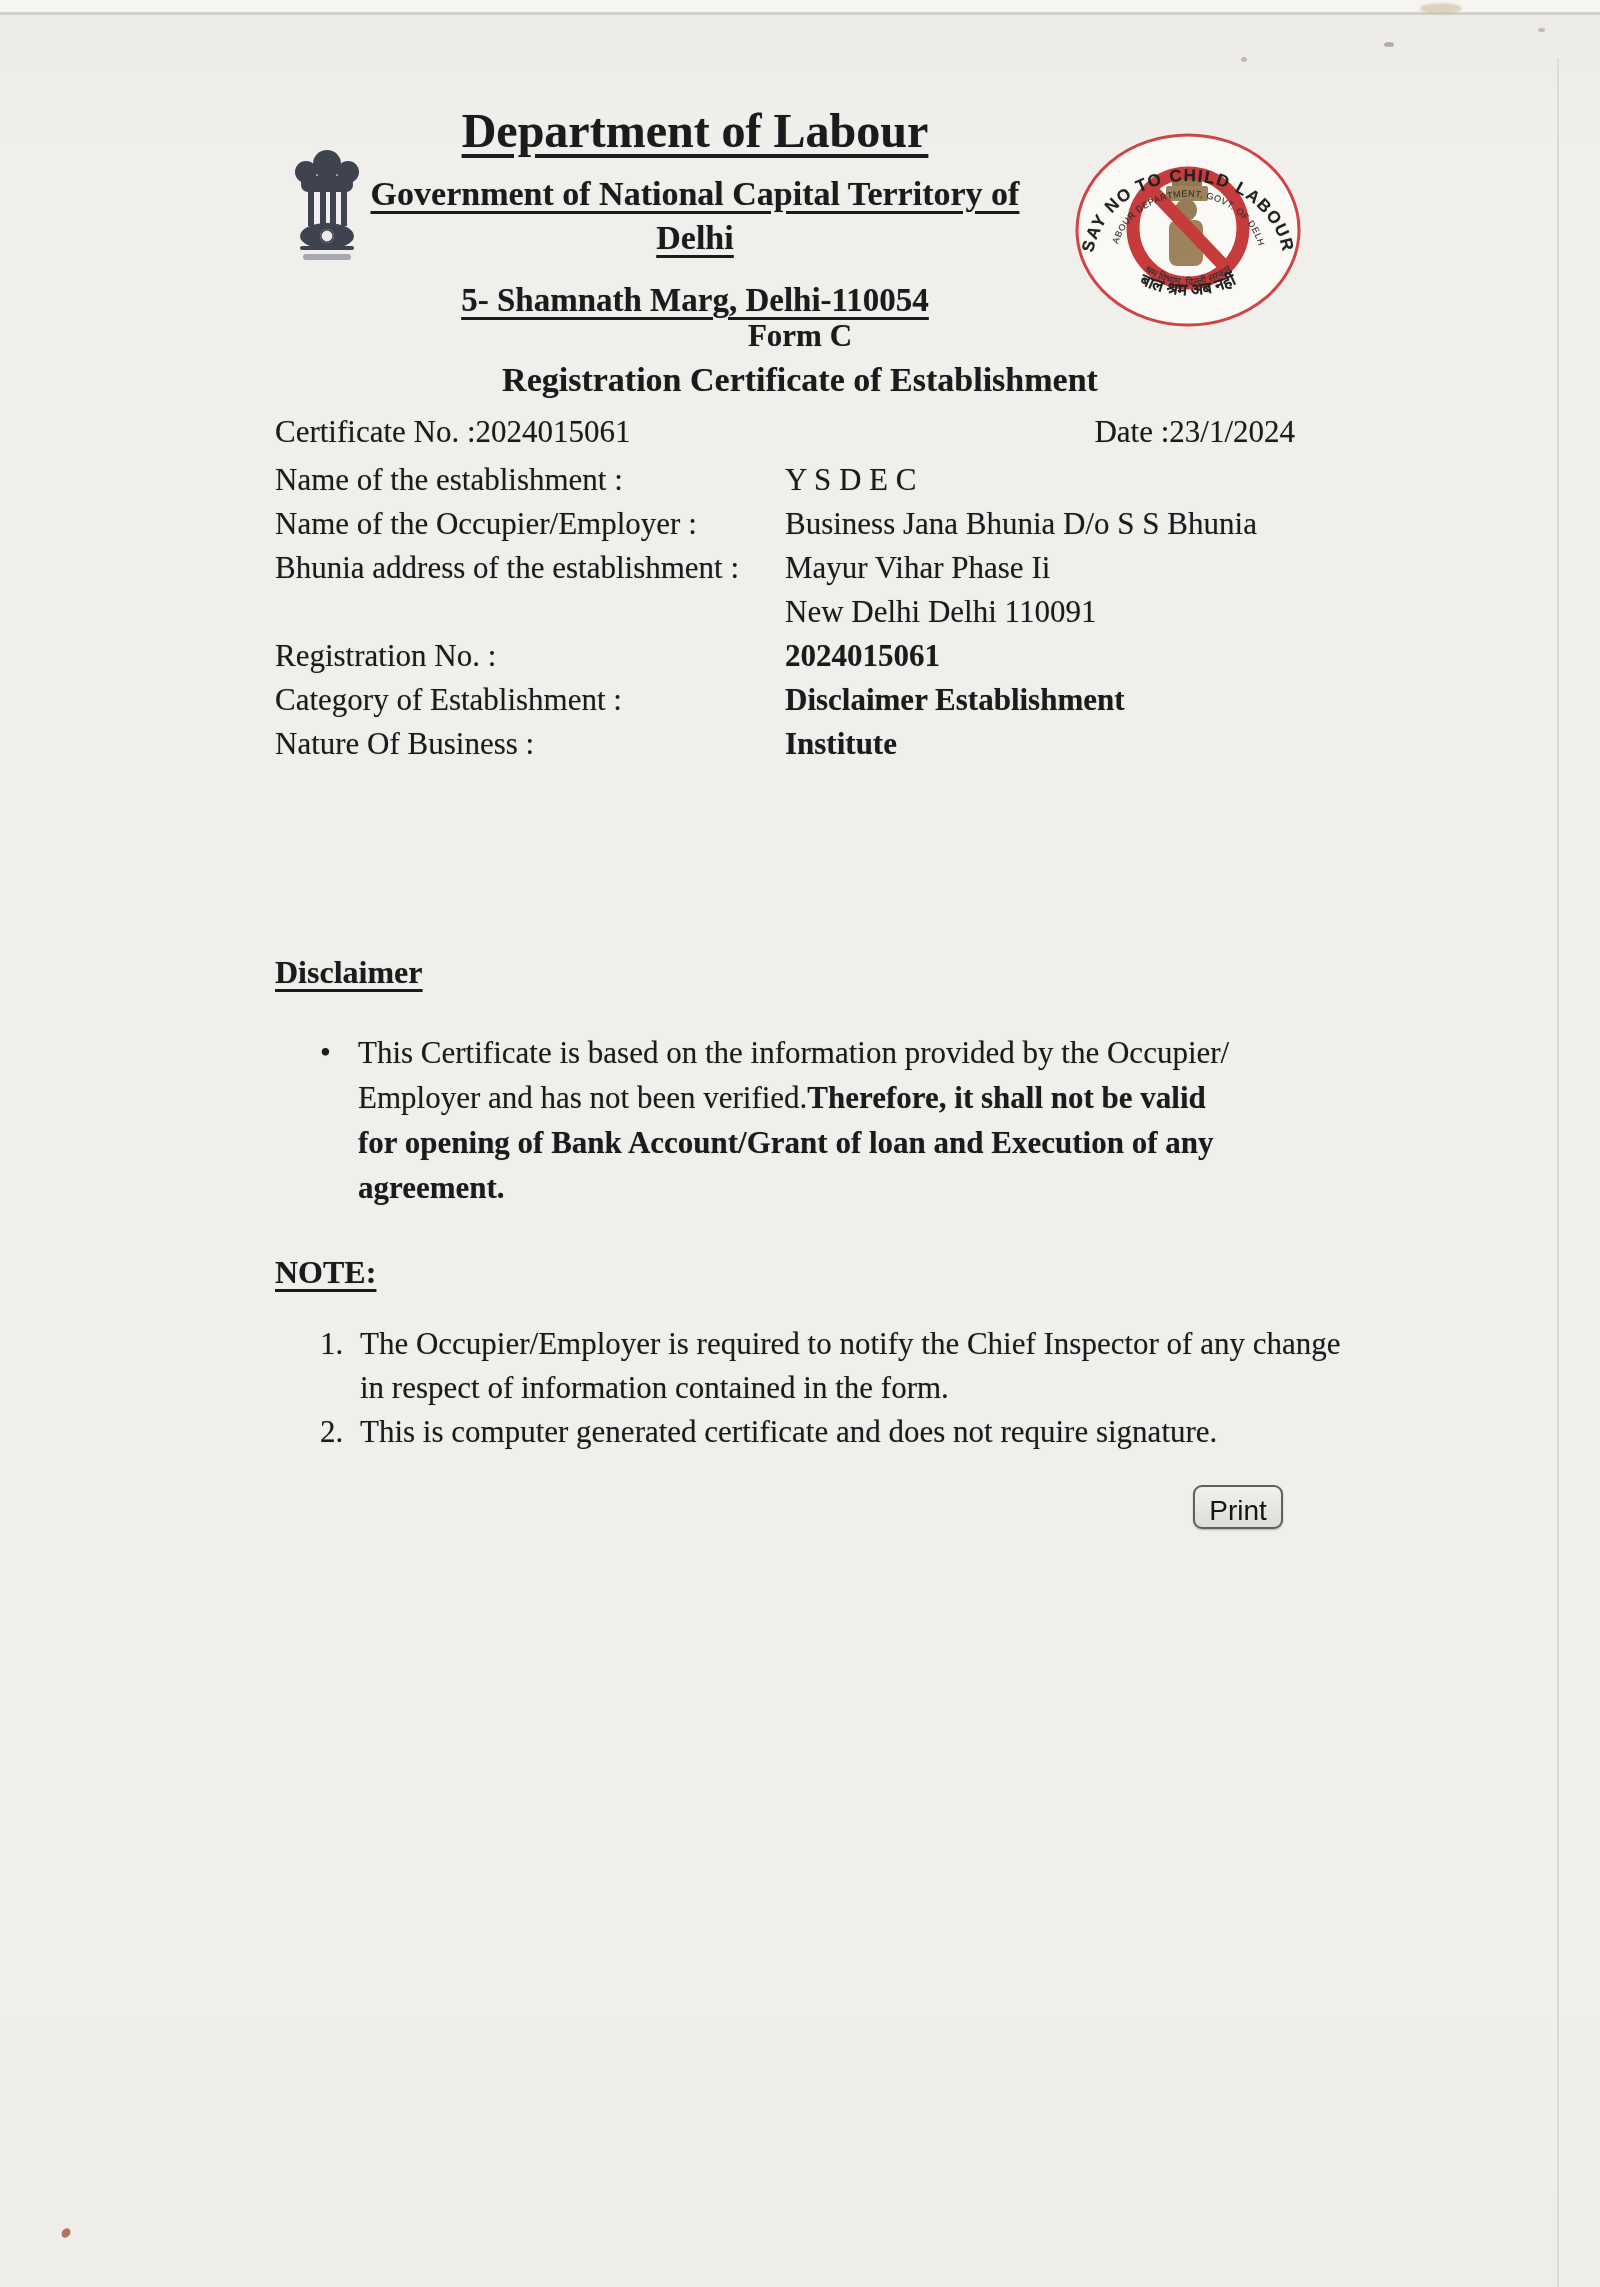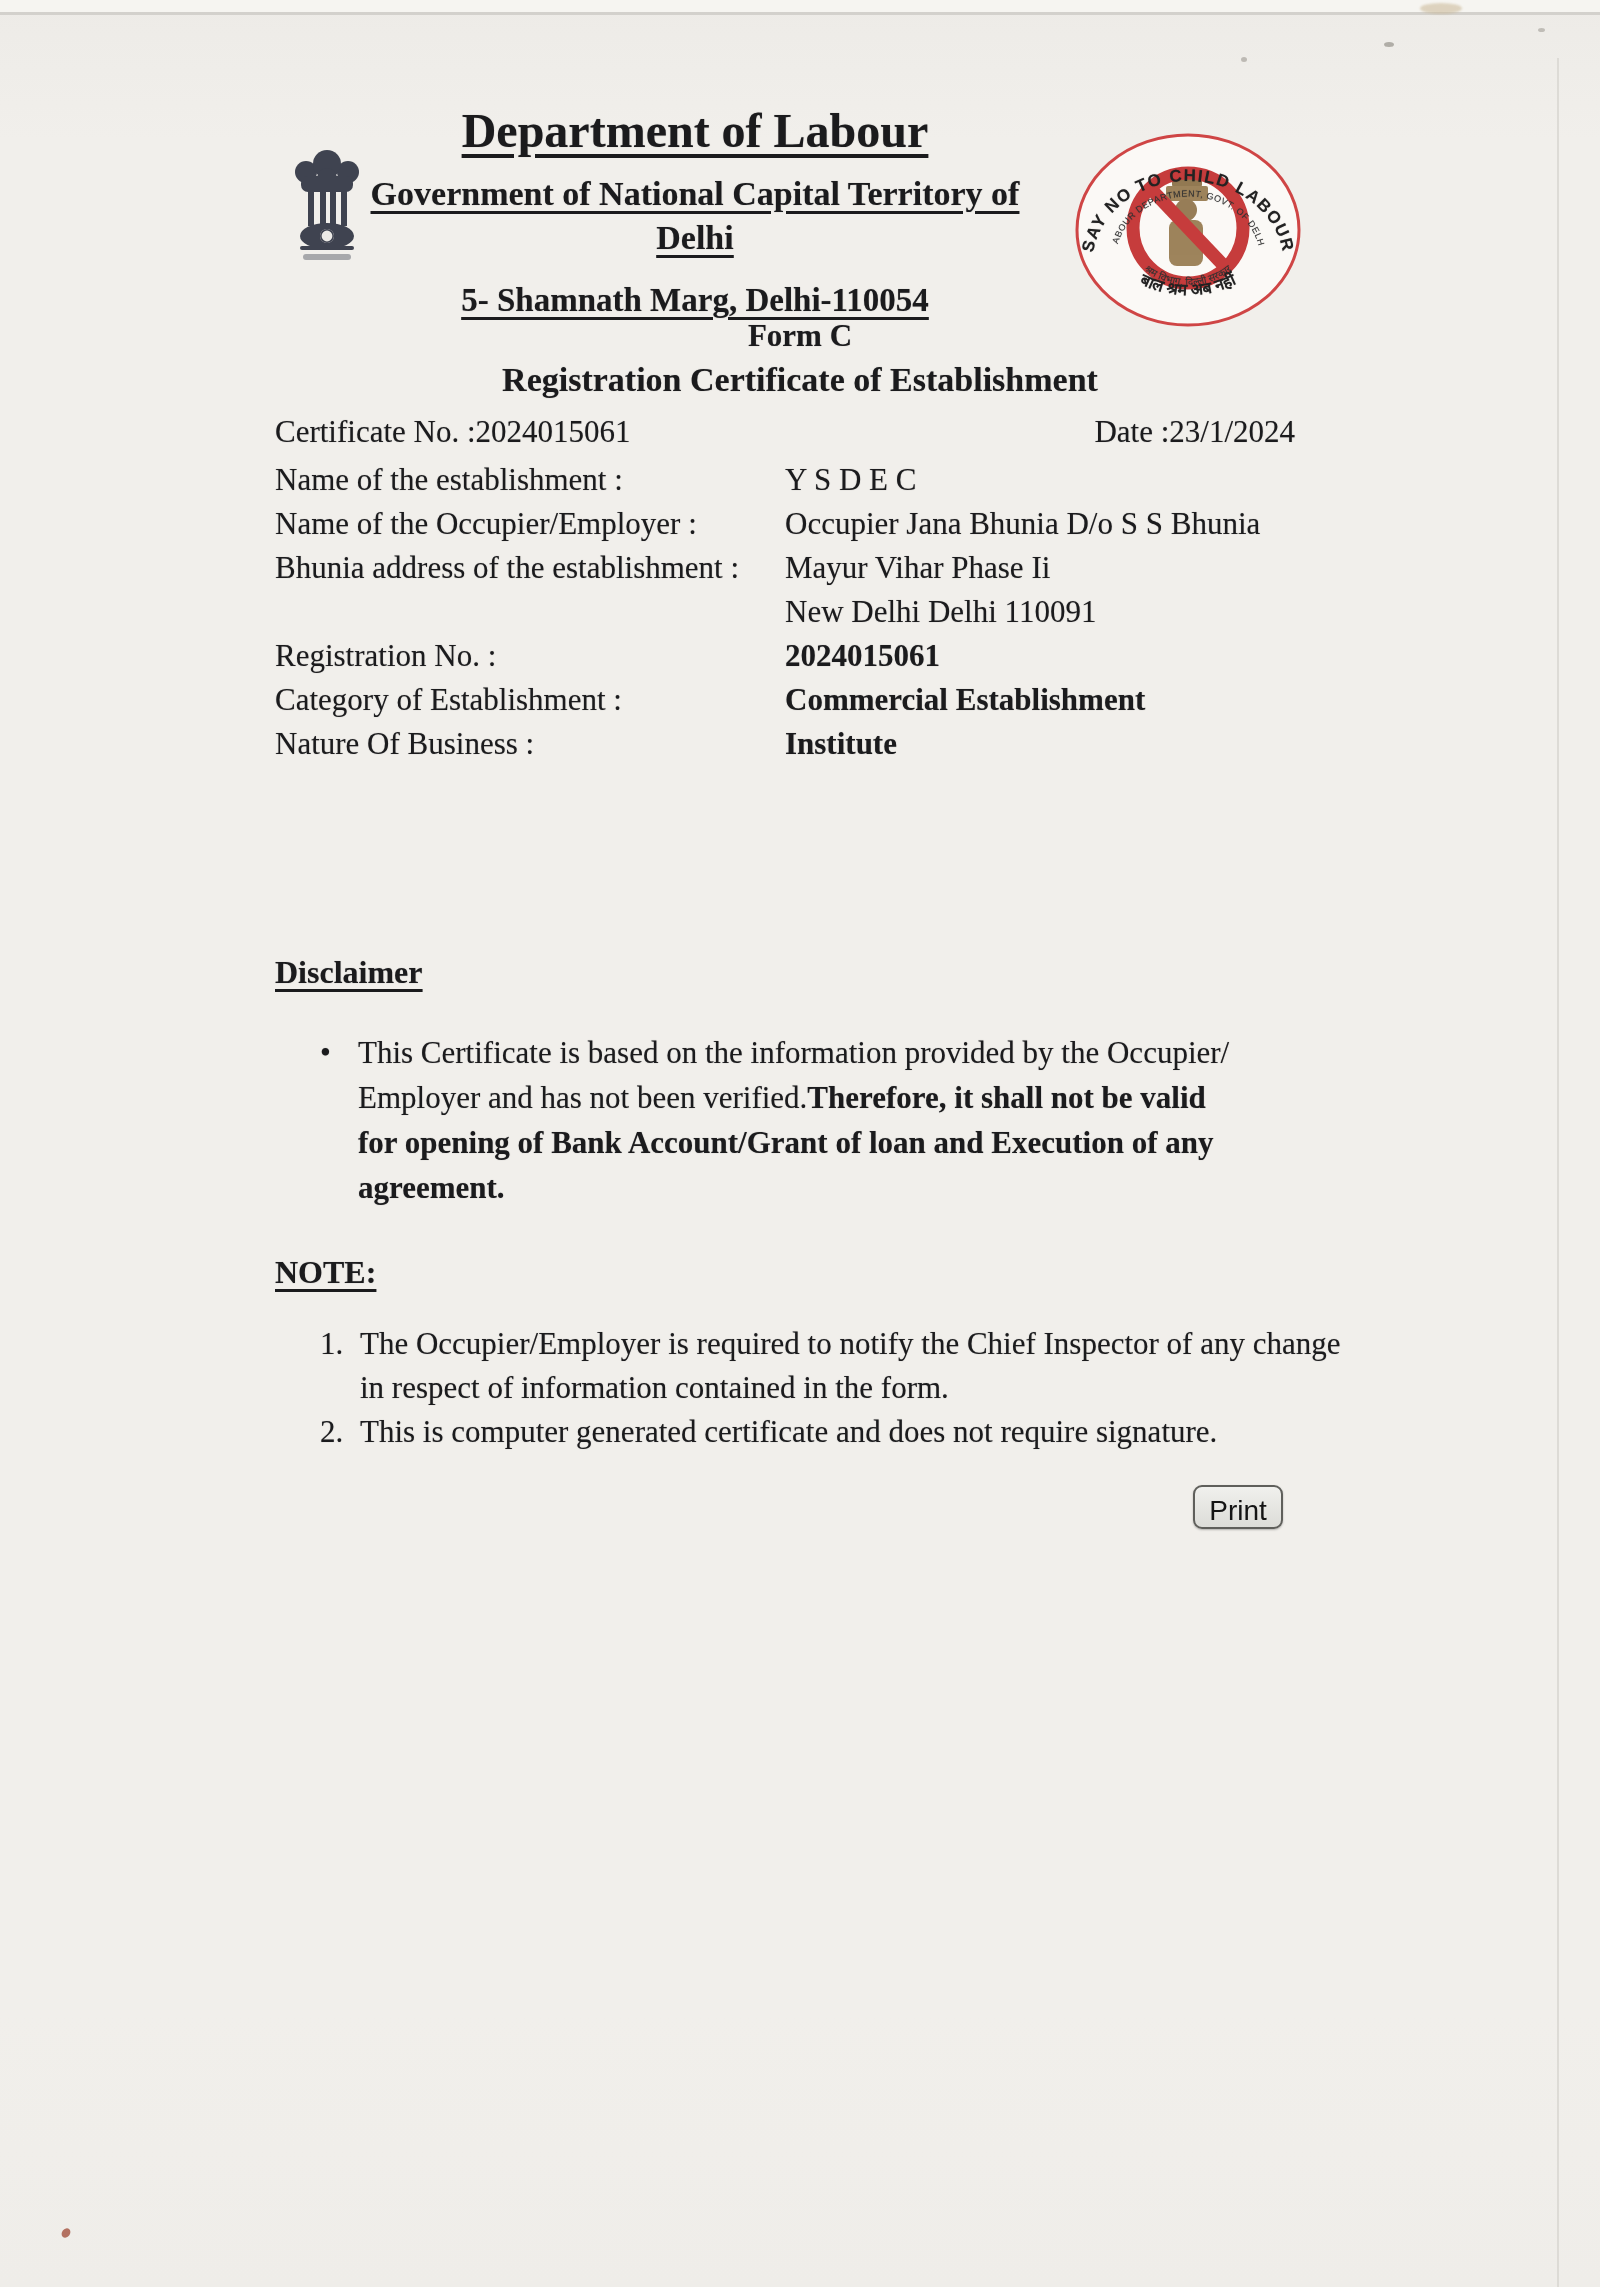"Occupier Jana Bhunia D/o S" div.value { text: Occupier -> Business }
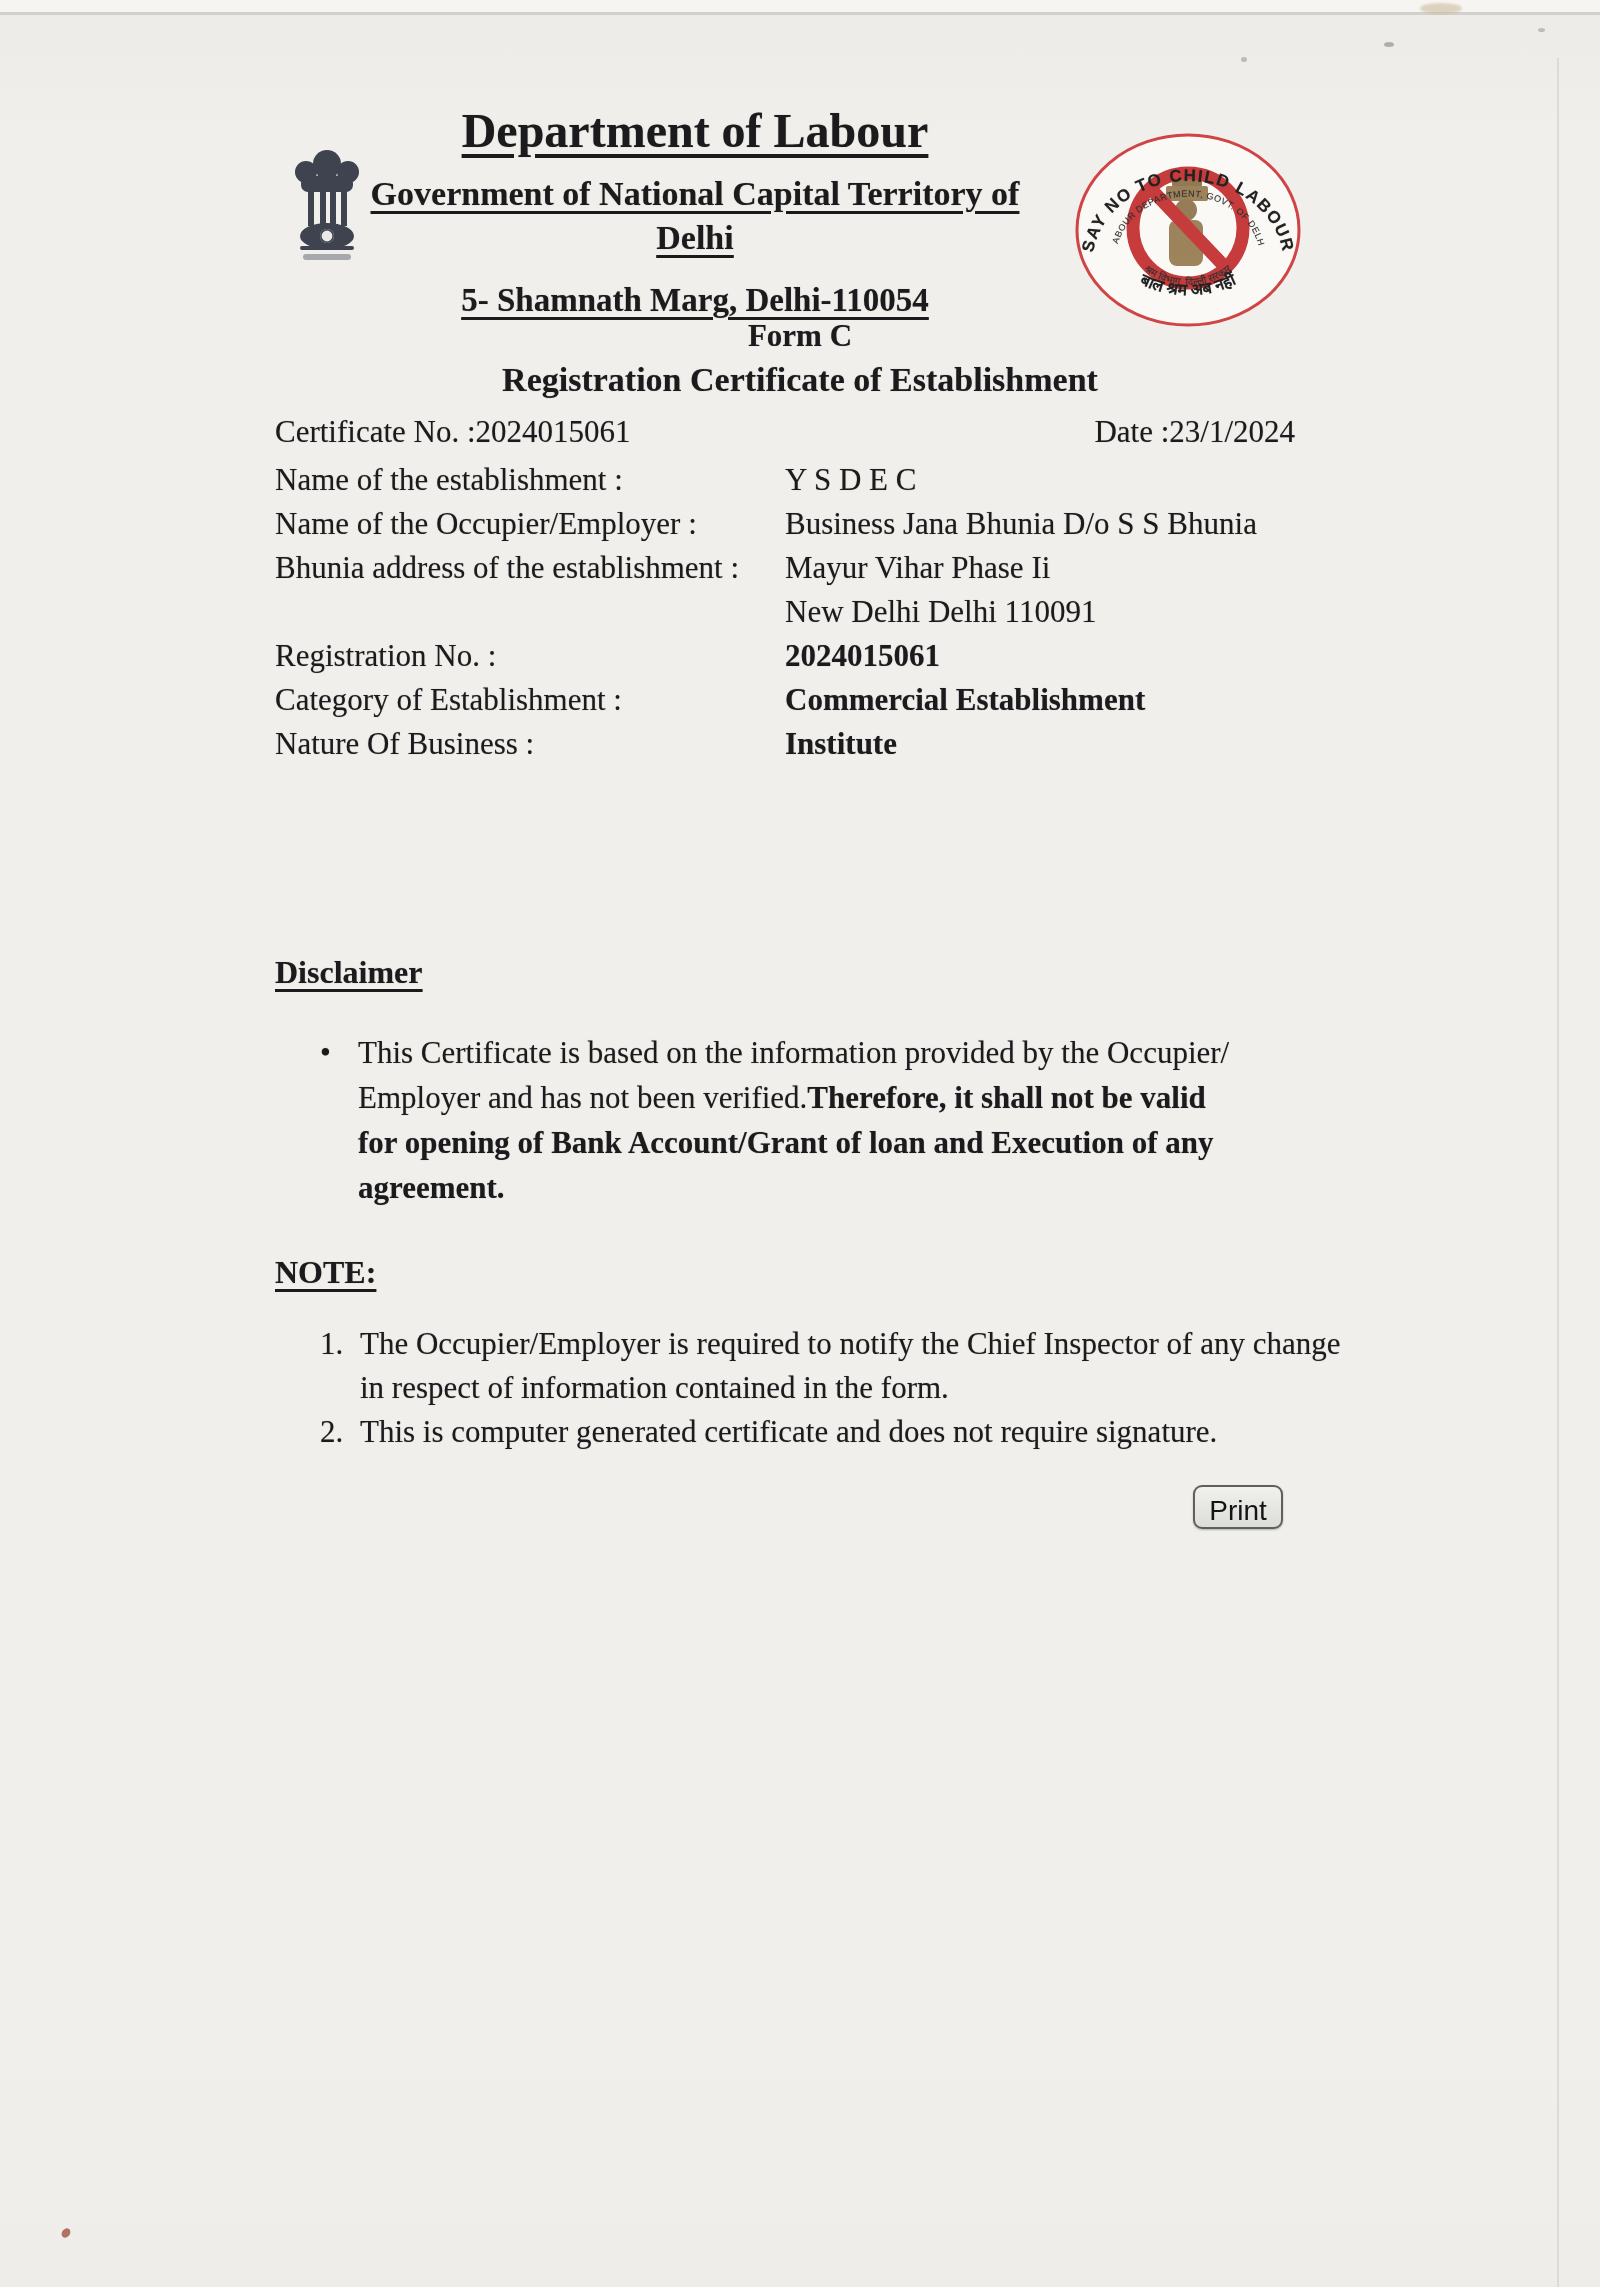"Commercial Establishment" div.value { text: Commercial -> Disclaimer }
